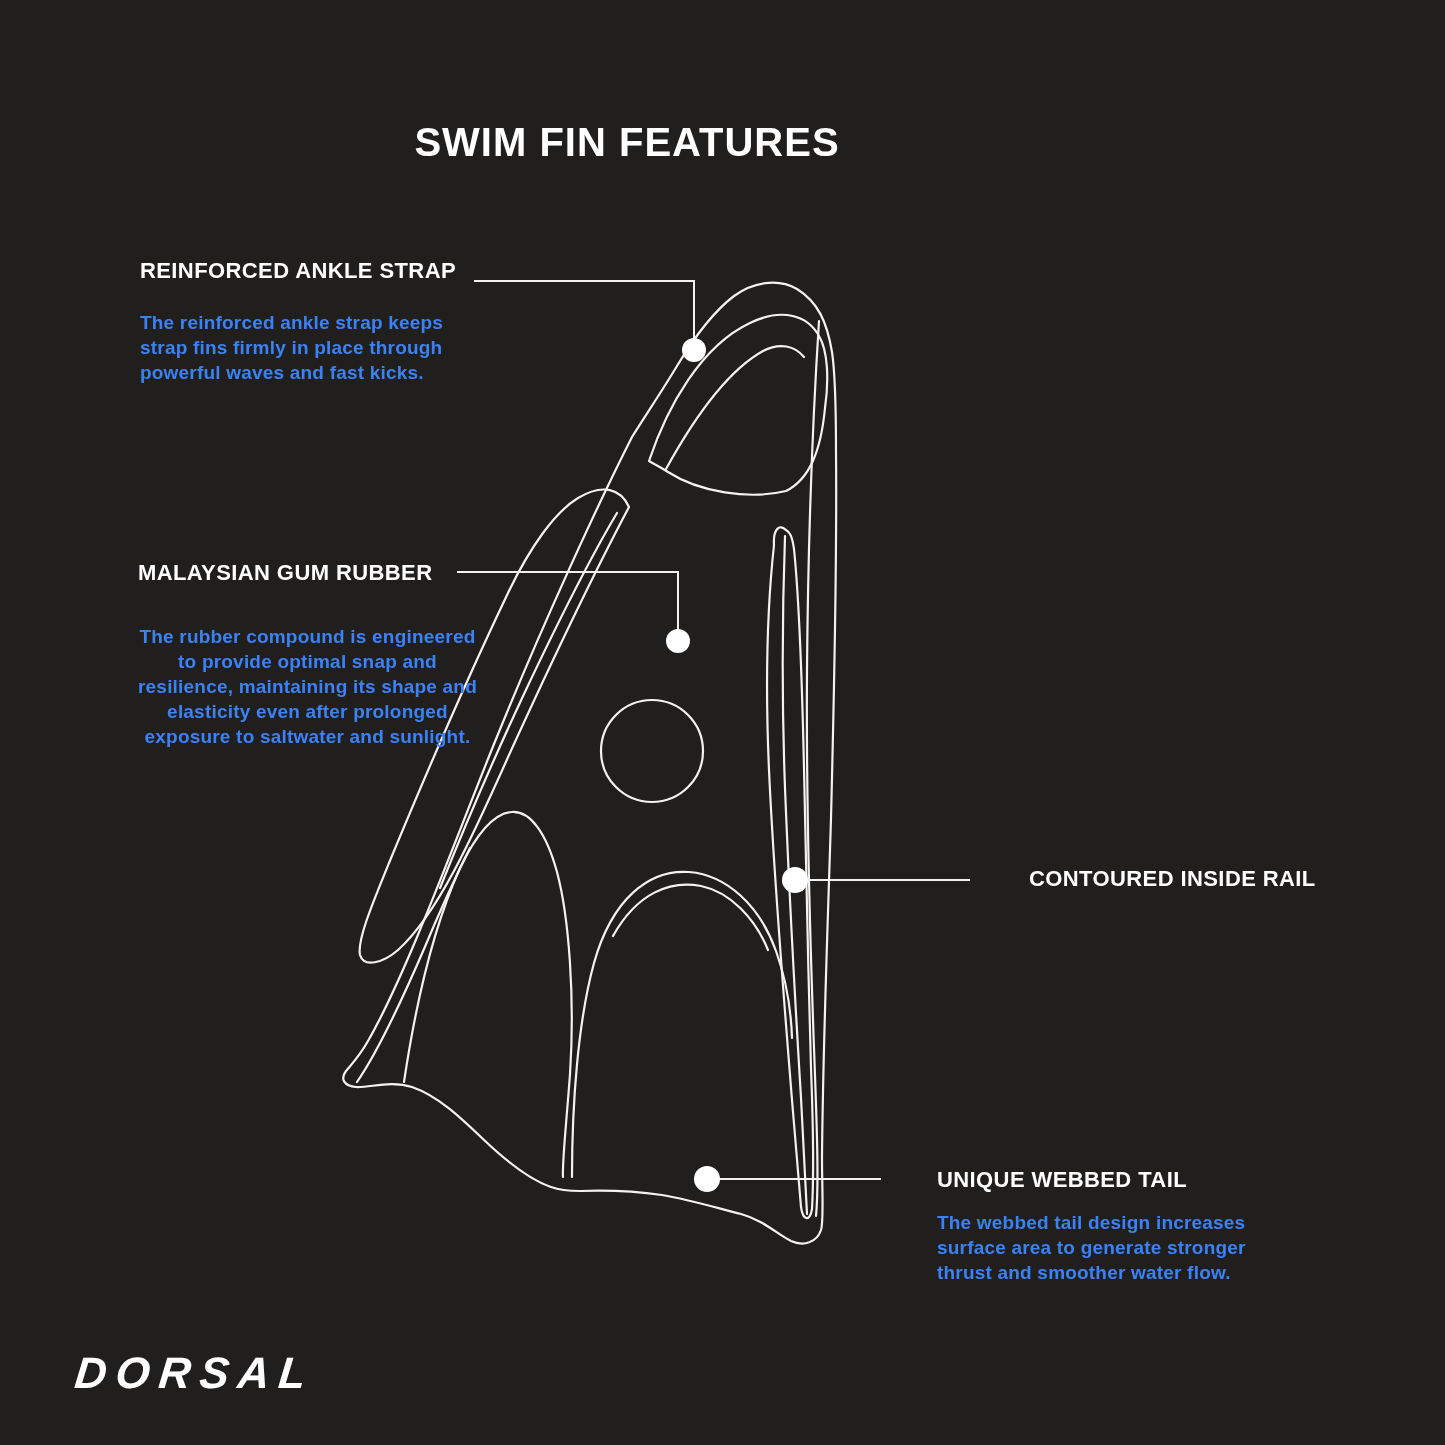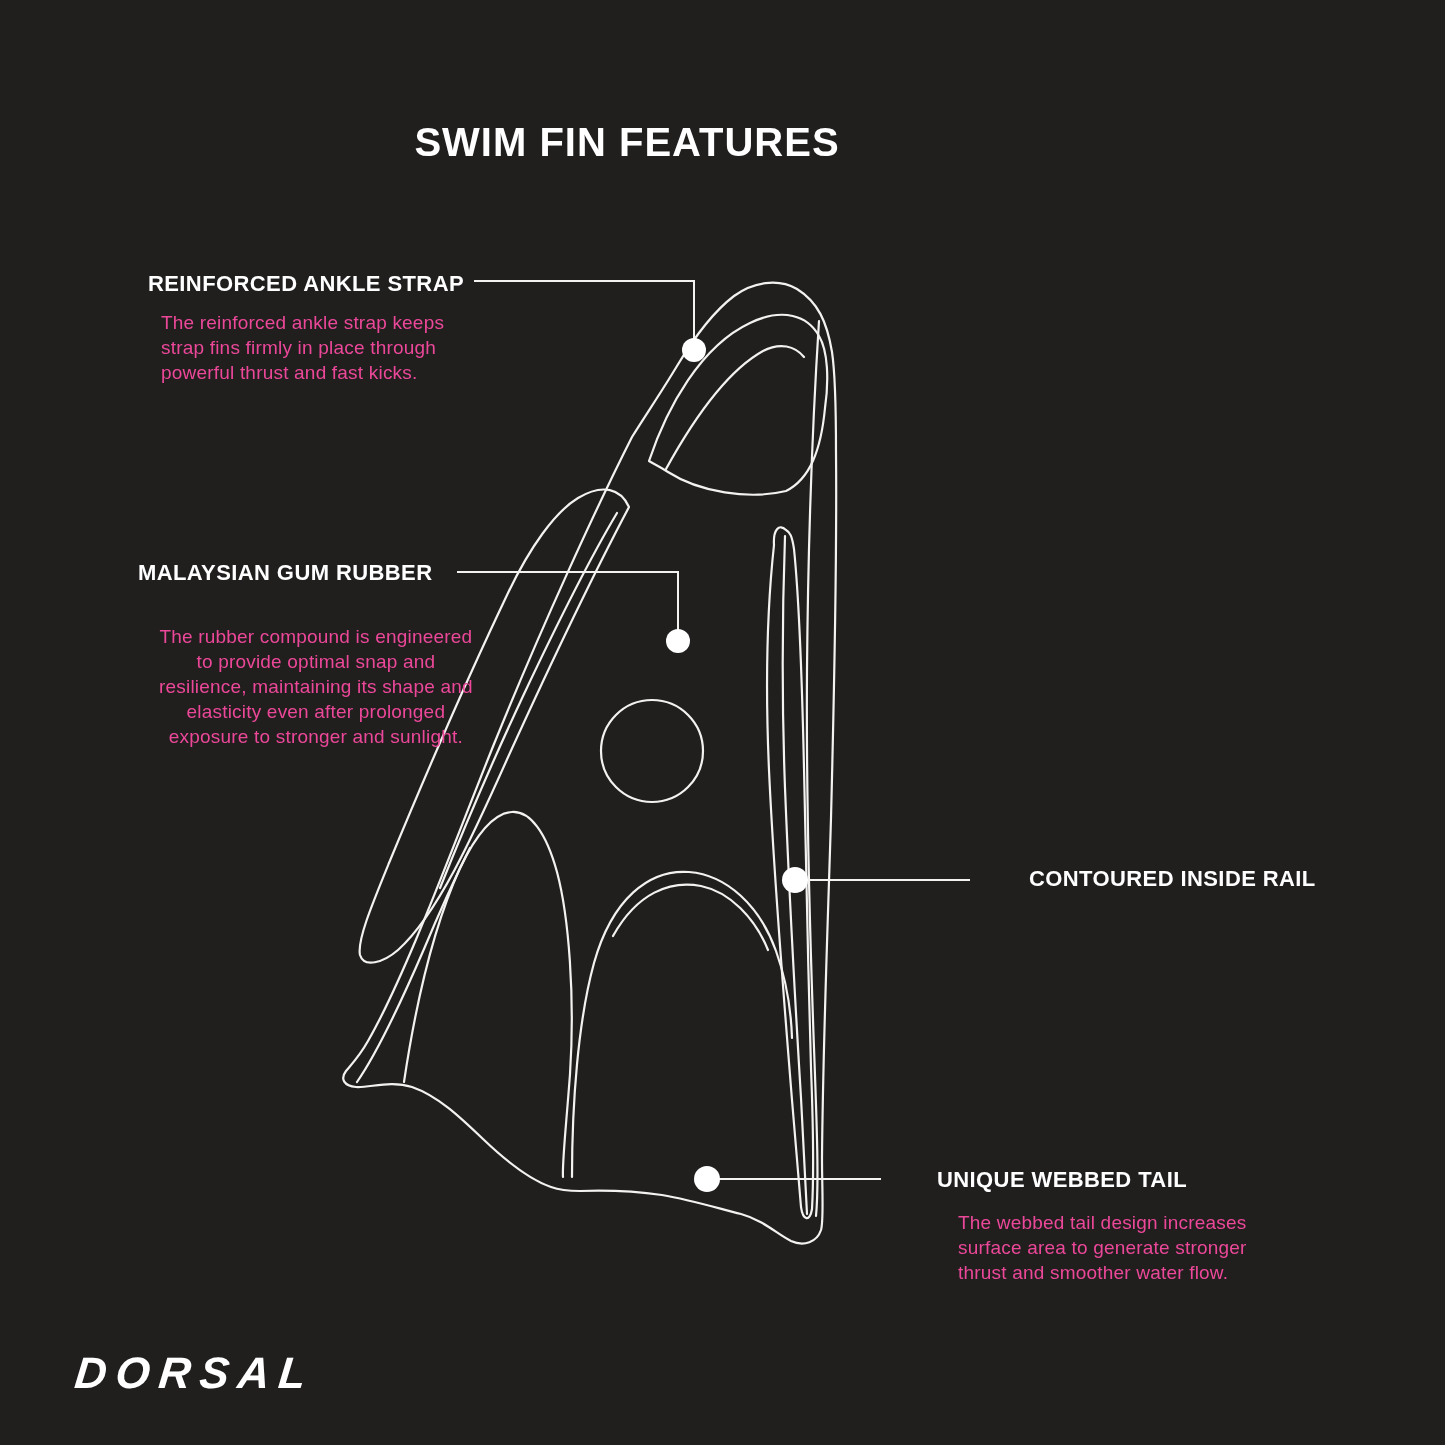"REINFORCED ANKLE STRAP" div.callout-heading { margin-left: 8px -> none; top: 271px -> 258px }
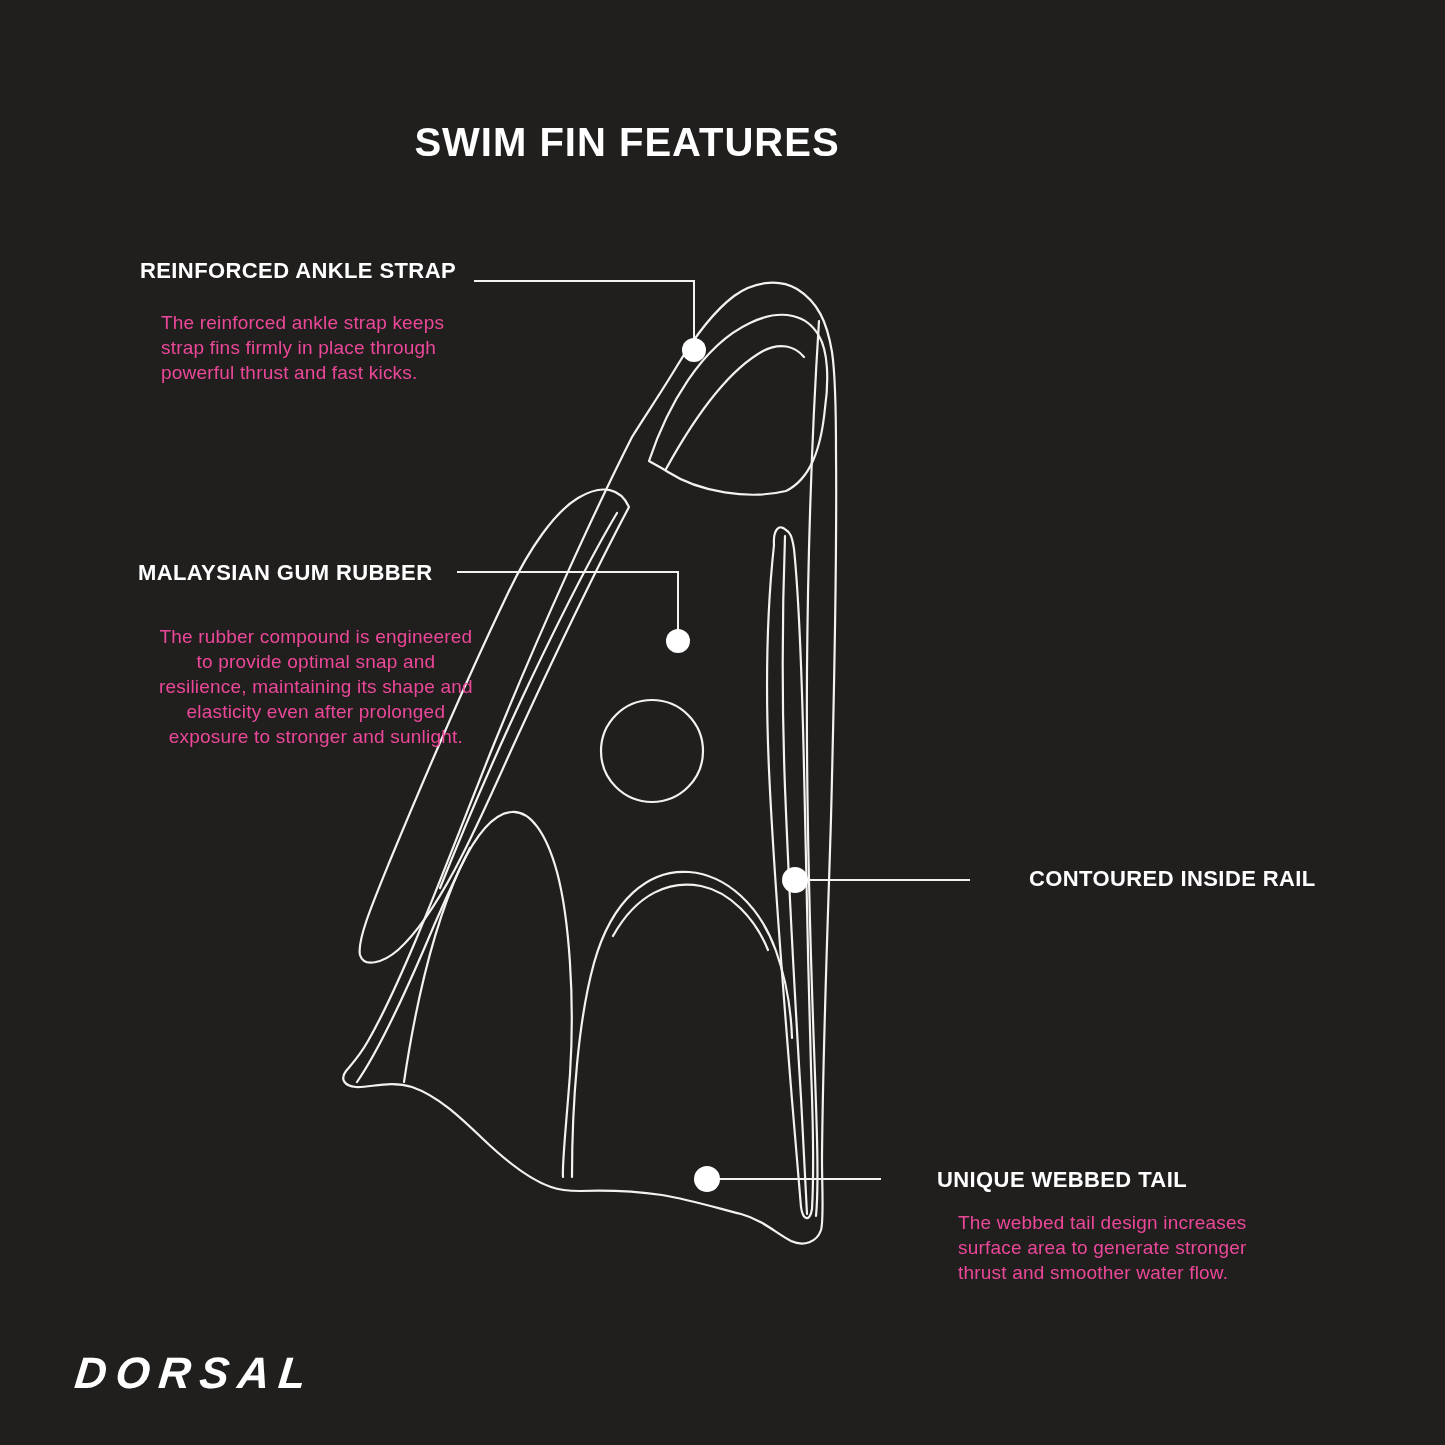"The reinforced ankle strap keeps" .callout-body { color: #ec4899 -> #3b82f6; font-weight: 400 -> 700; margin-left: 21px -> none }
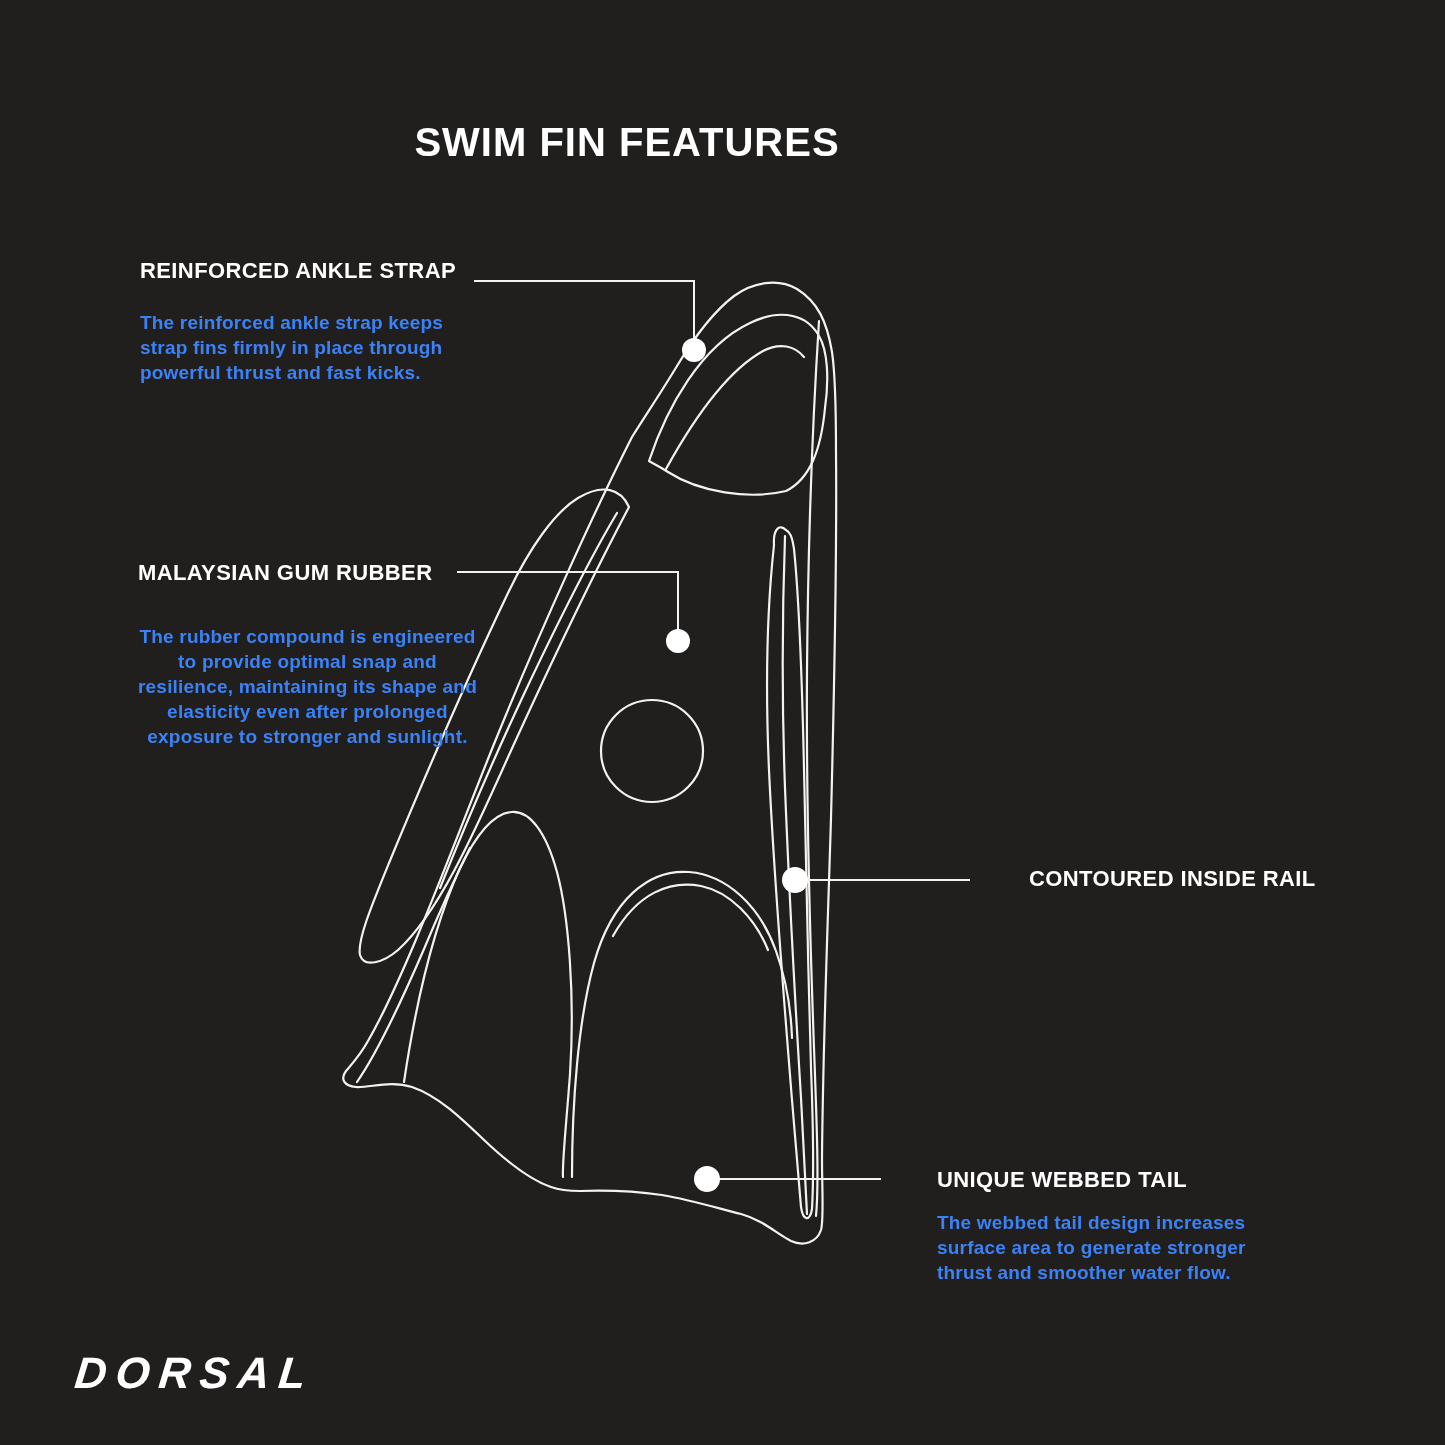"powerful thrust and fast kicks." div.line { text: thrust -> waves }
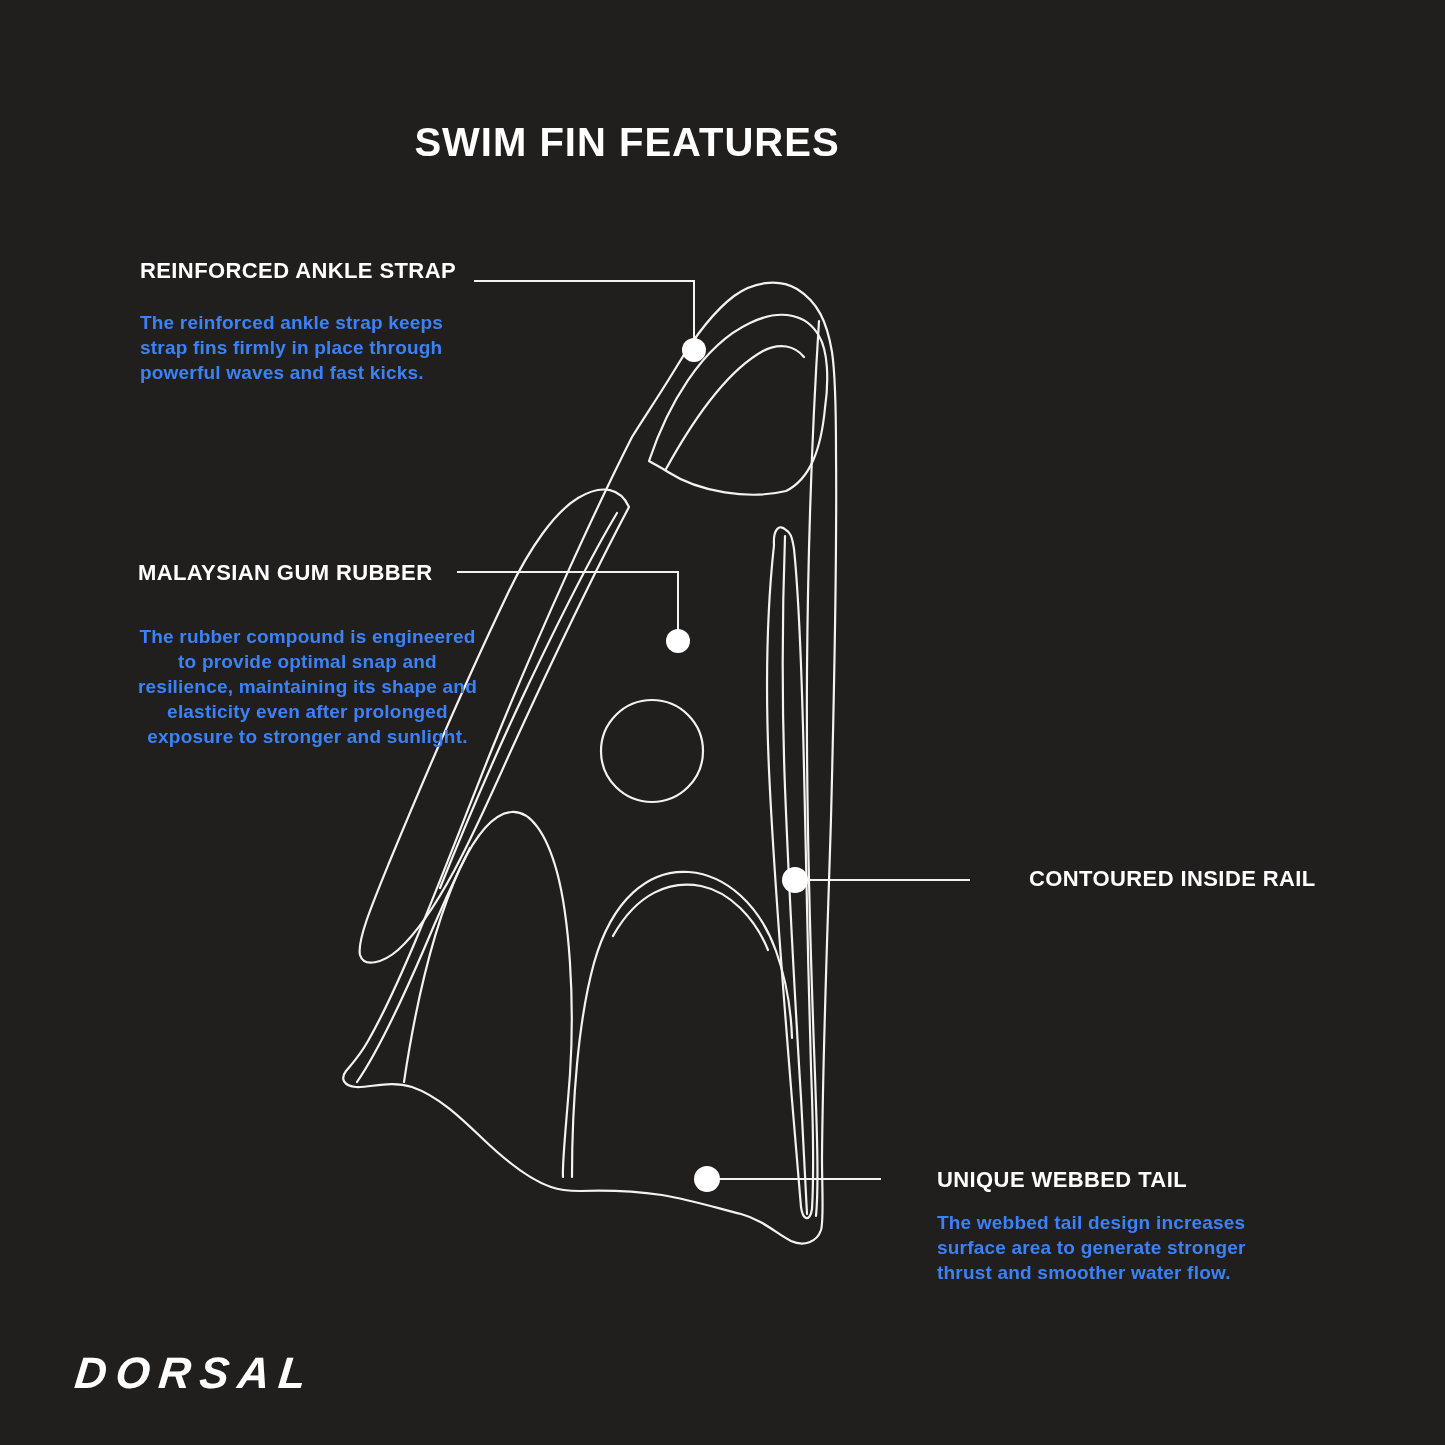"exposure to stronger and sunlight." div.line { text: stronger -> saltwater }
